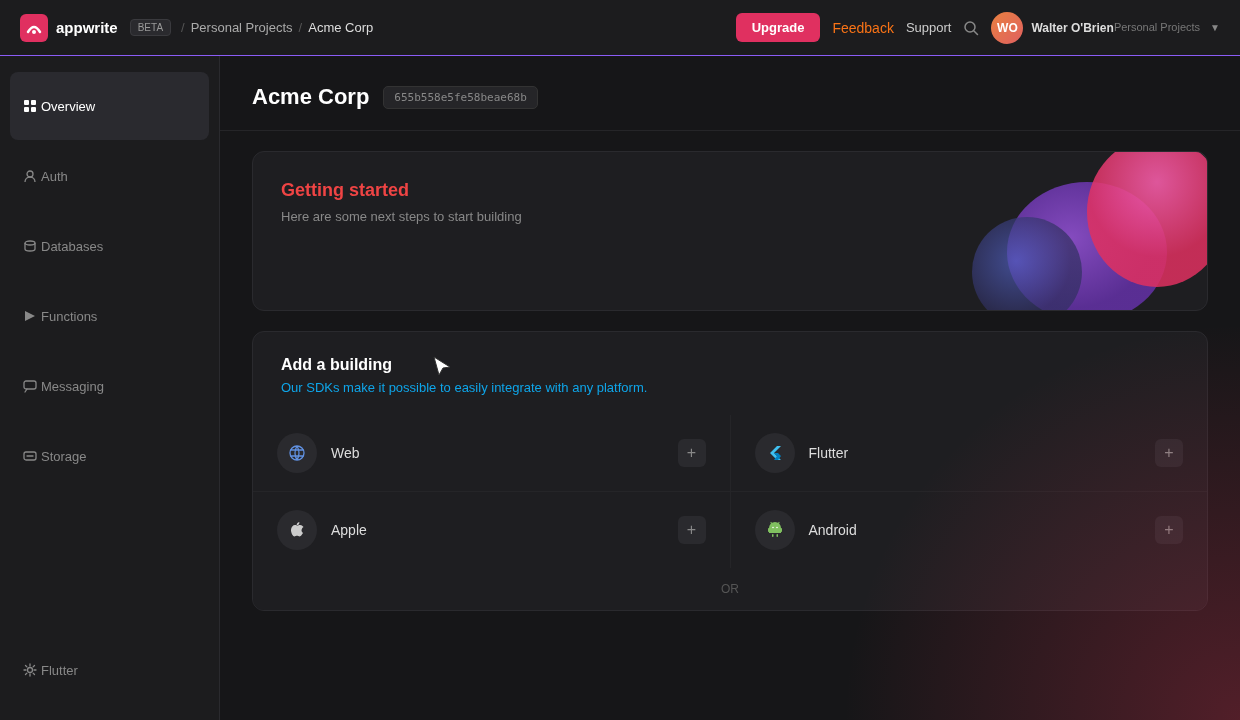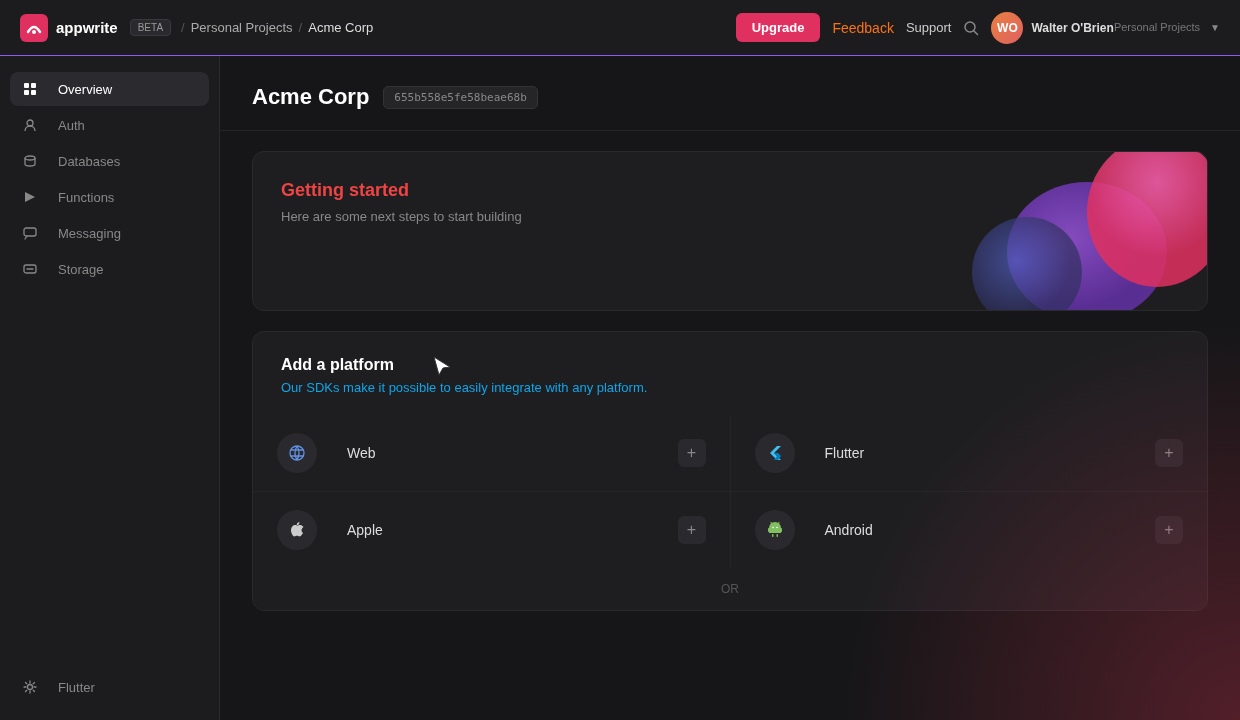"Overview" .sidebar-item { gap: 20px -> 3px; padding: 9px 12px -> 26px 12px }
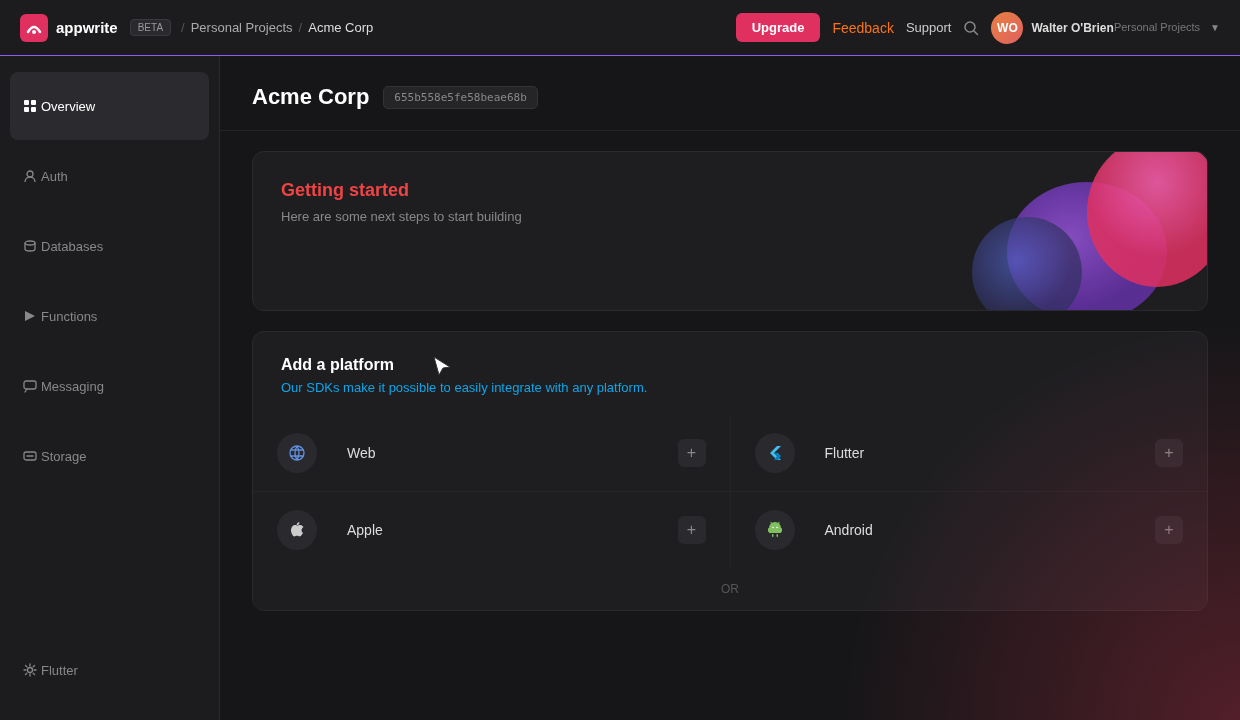"Add a platform" h3.platform-title { text: platform -> building }
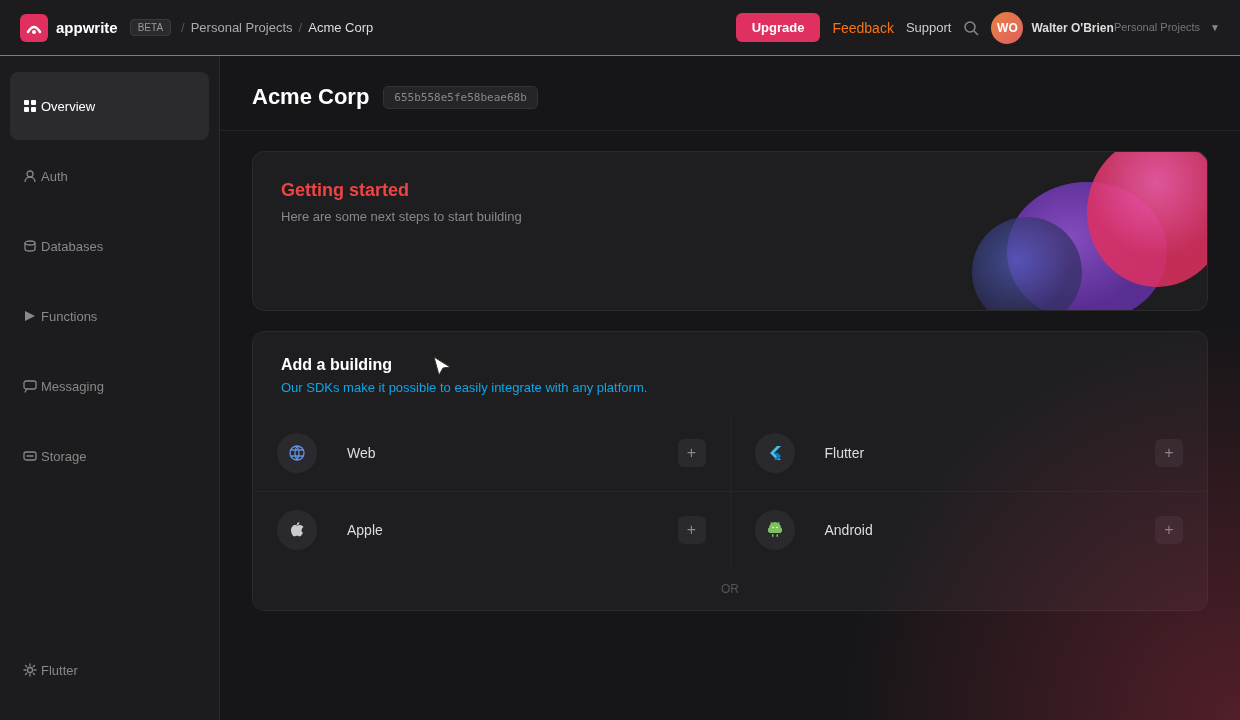"Web" .platform-item { gap: 30px -> 14px }
